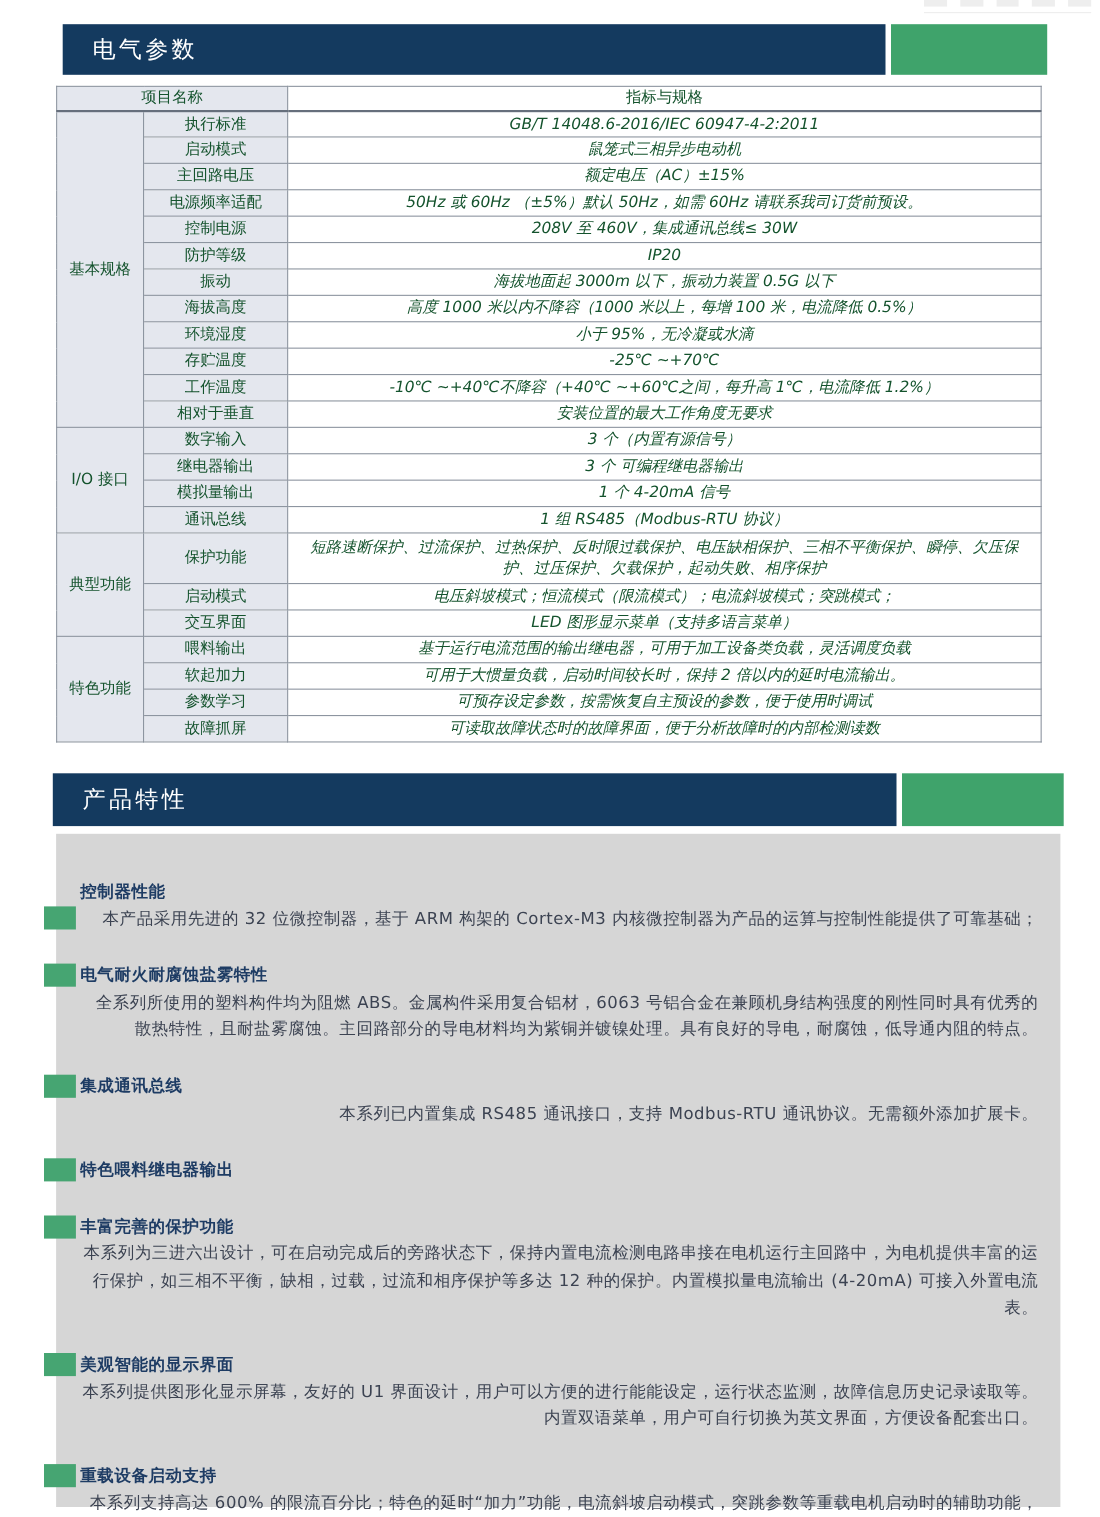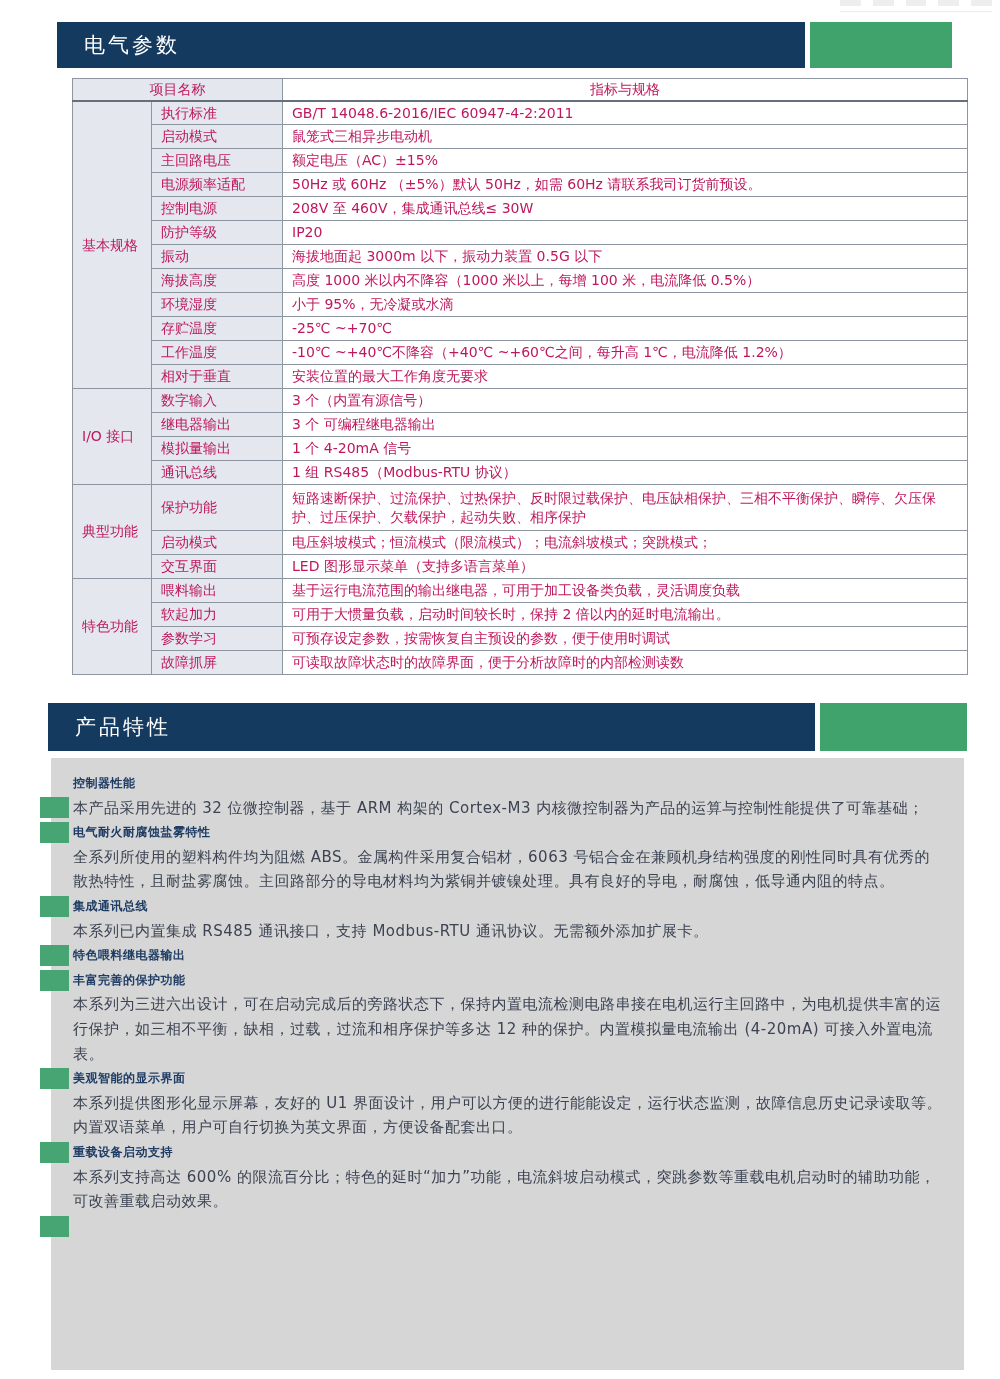"项目名称" table.spec { color: #be185d -> #14532d; left: 72px -> 51px }
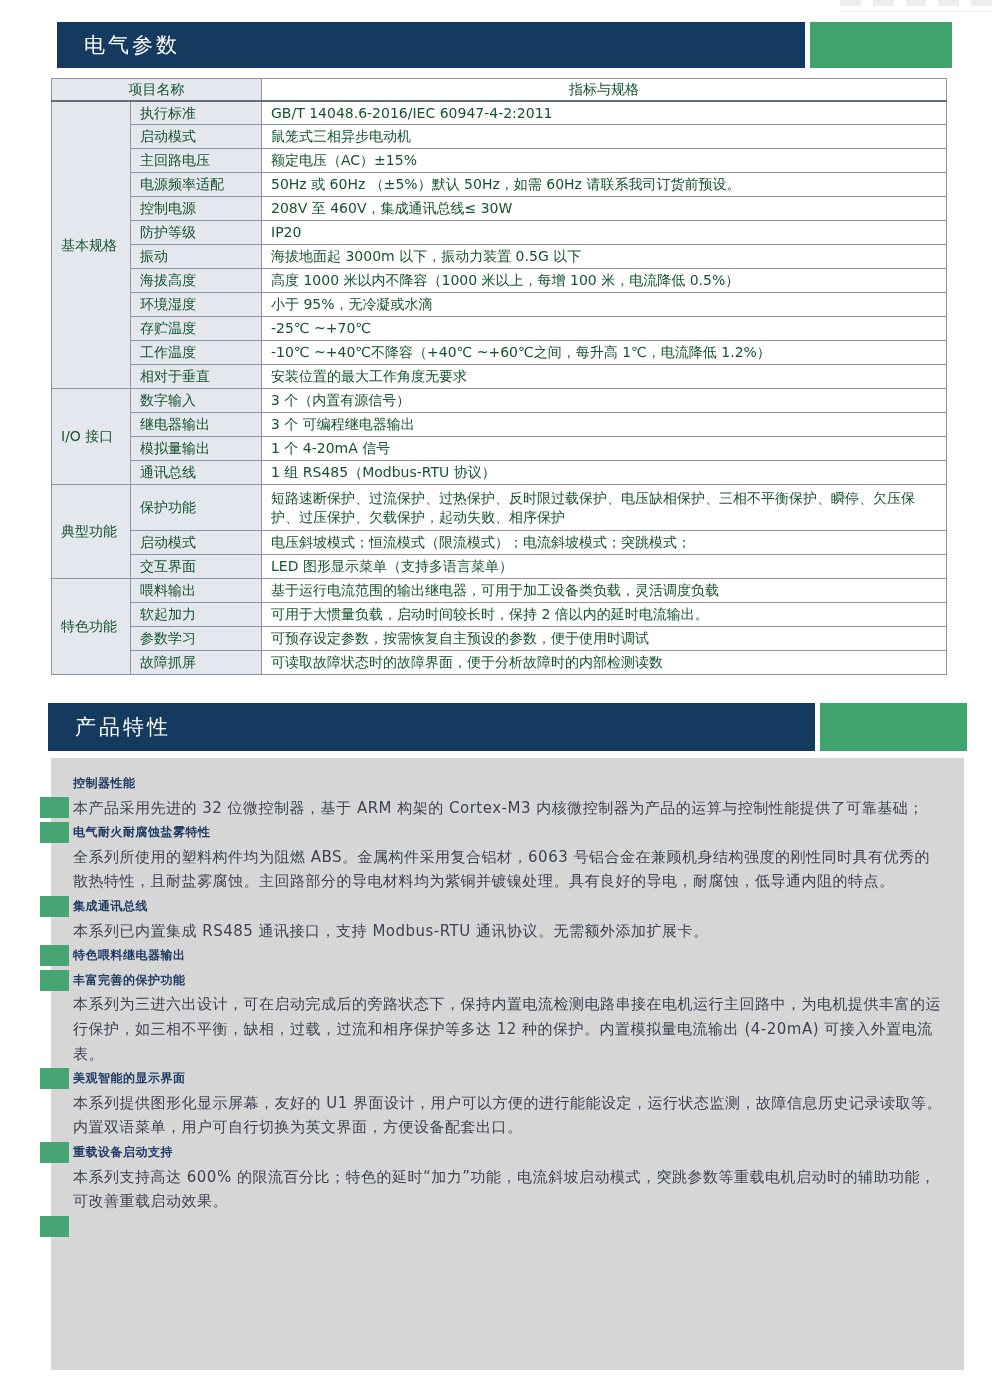"执行标准" table.spec th, table.spec td { text-align: left -> center }
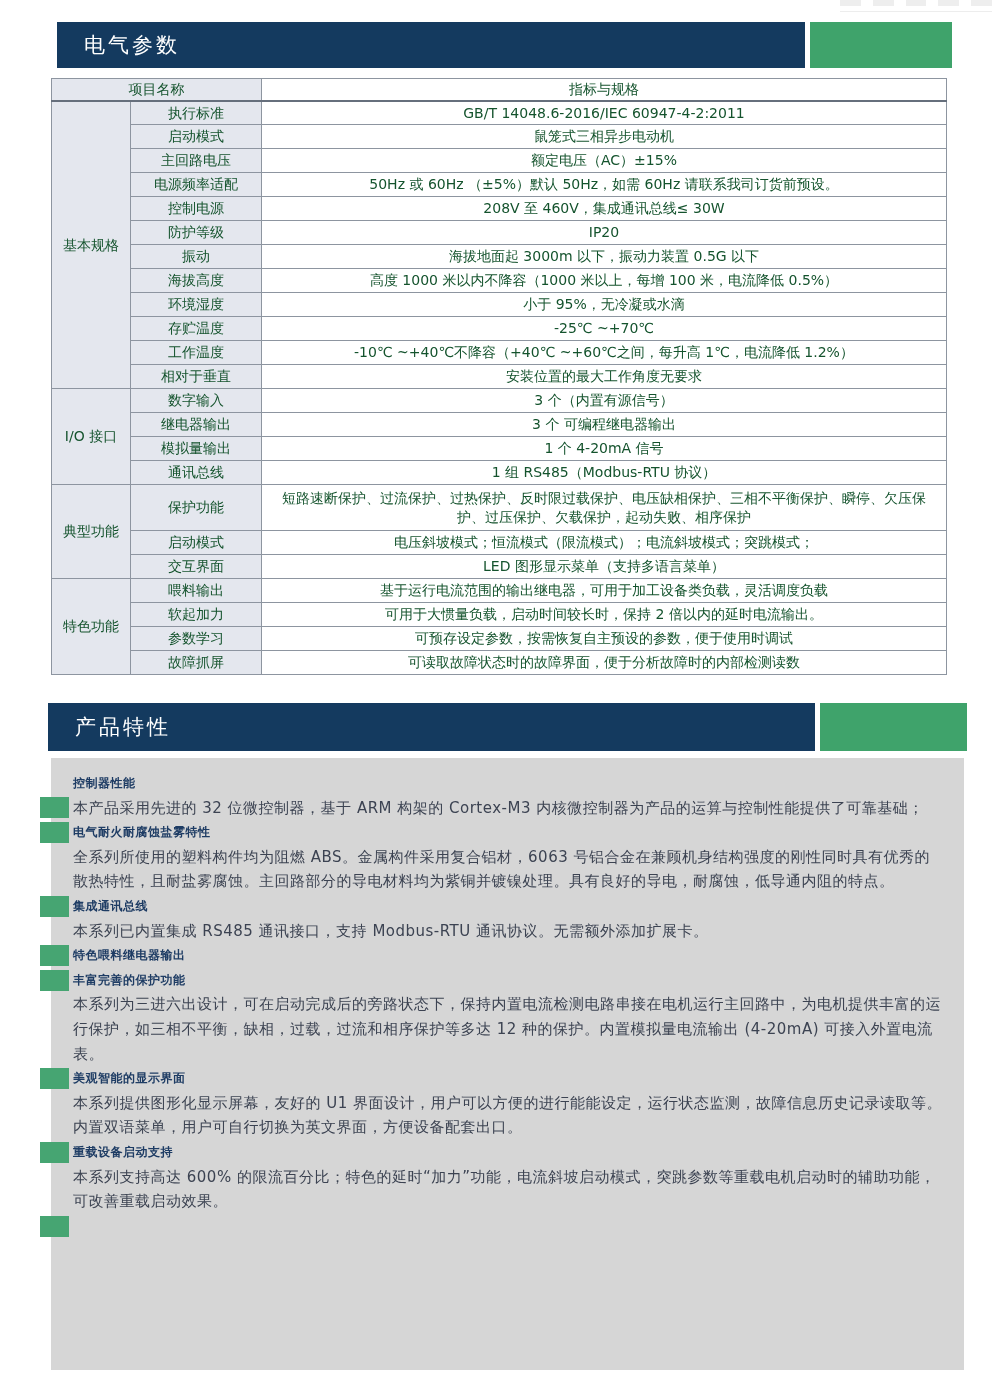"GB/T 14048.6-2016/IEC 60947-4-2:2011" td.val { font-style: none -> italic }
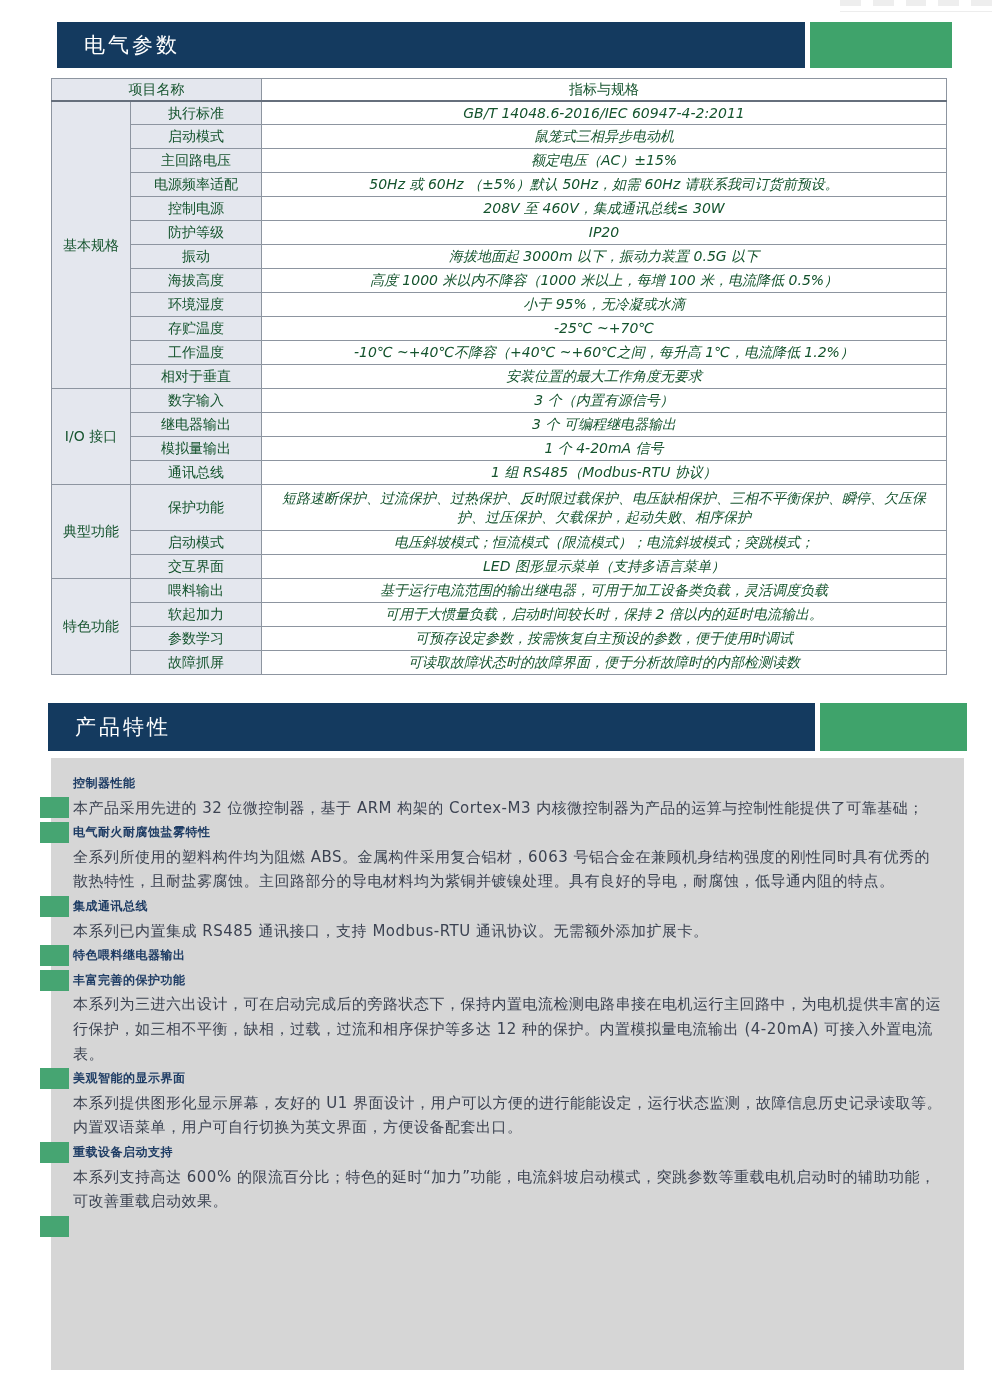"控制器性能" .f-title { font-size: 12px -> 15px; margin-top: none -> 27px }
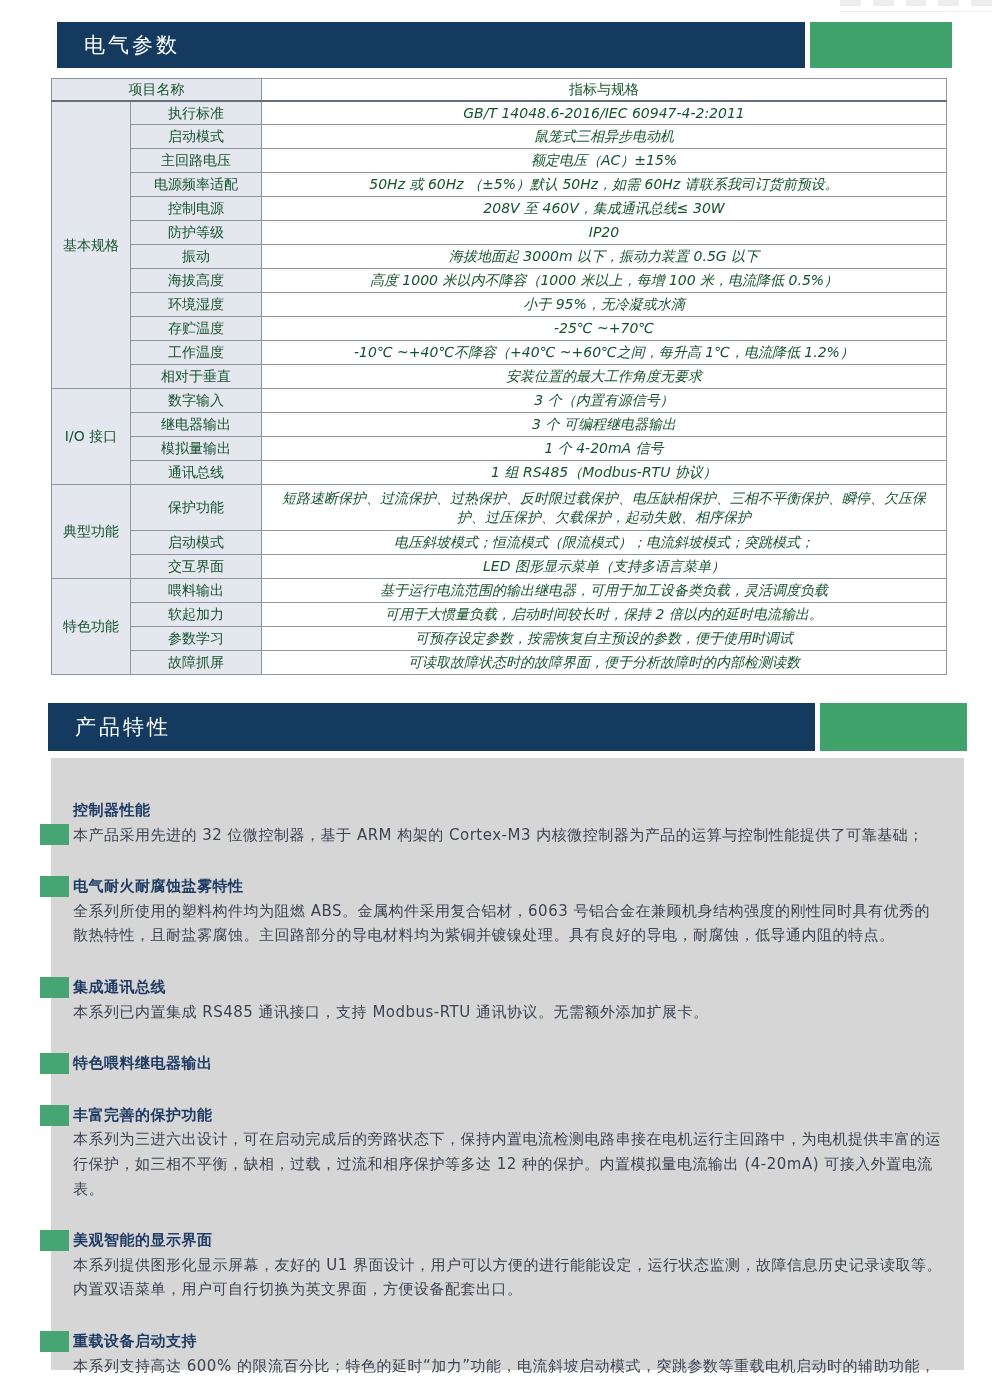"本产品采用先进的 32 位微控制器，基于 ARM 构架的" .f-body { text-align: none -> right }
